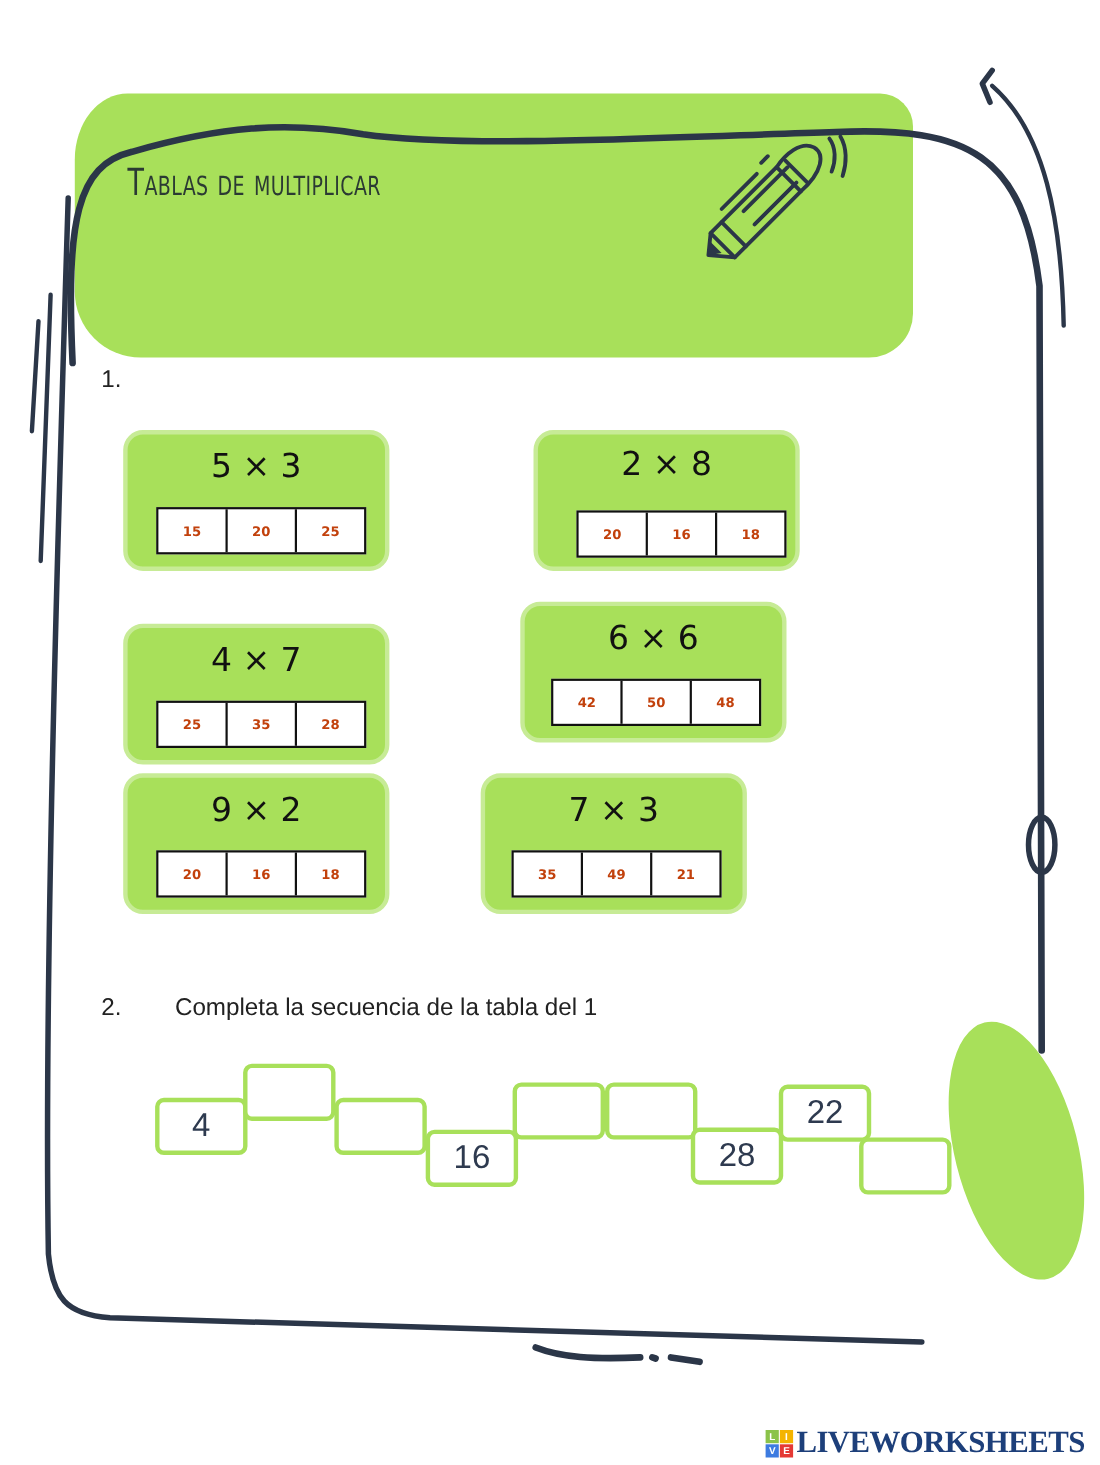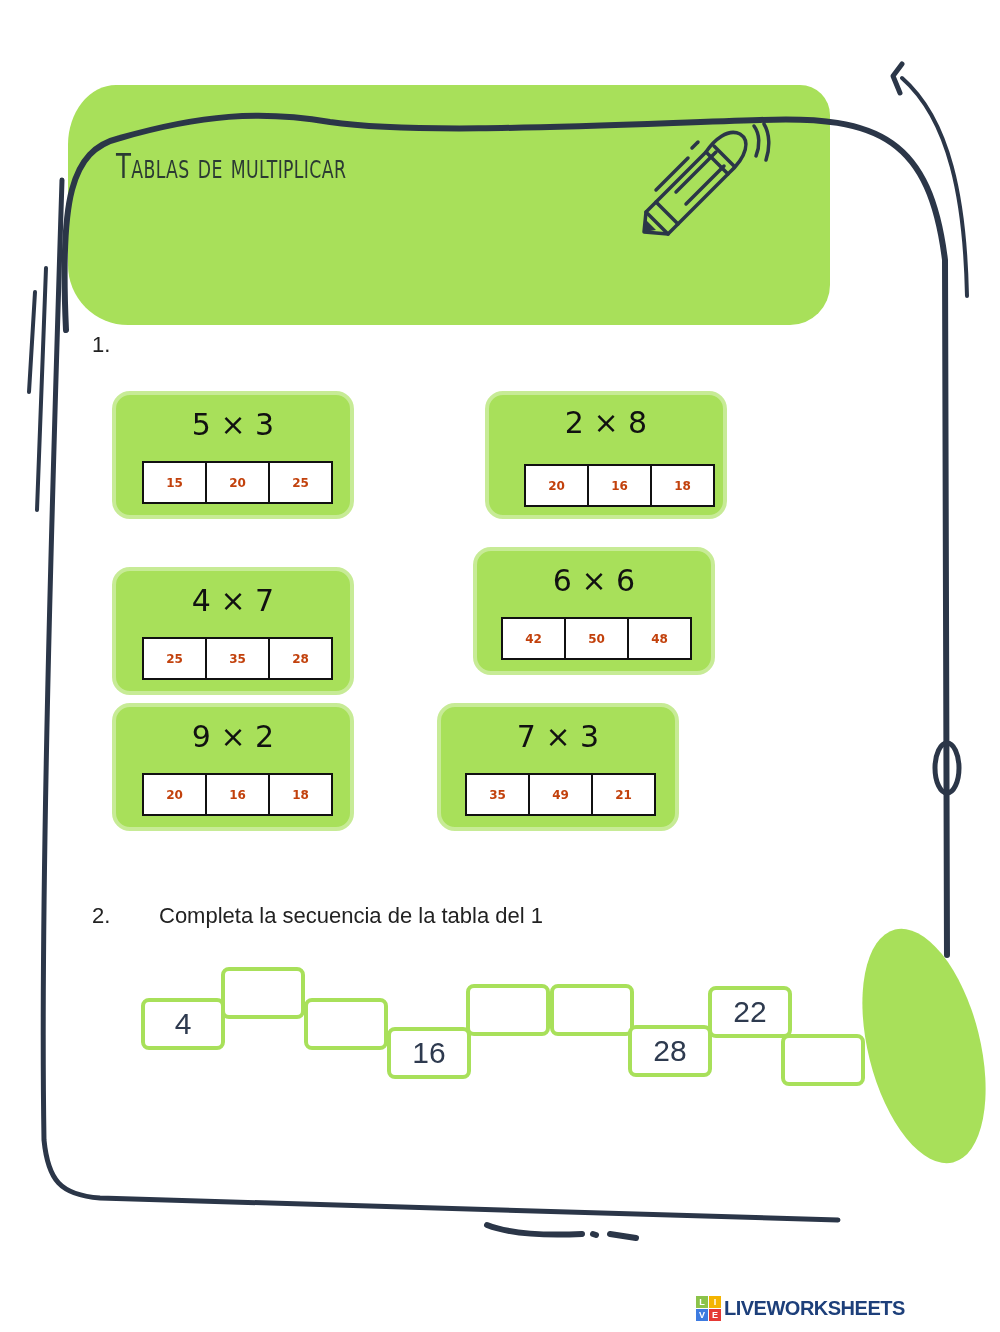"LIVEWORKSHEETS" .brand .word { font-family: Liberation Sans, sans-serif -> Liberation Serif, serif; font-size: 20px -> 28px }
